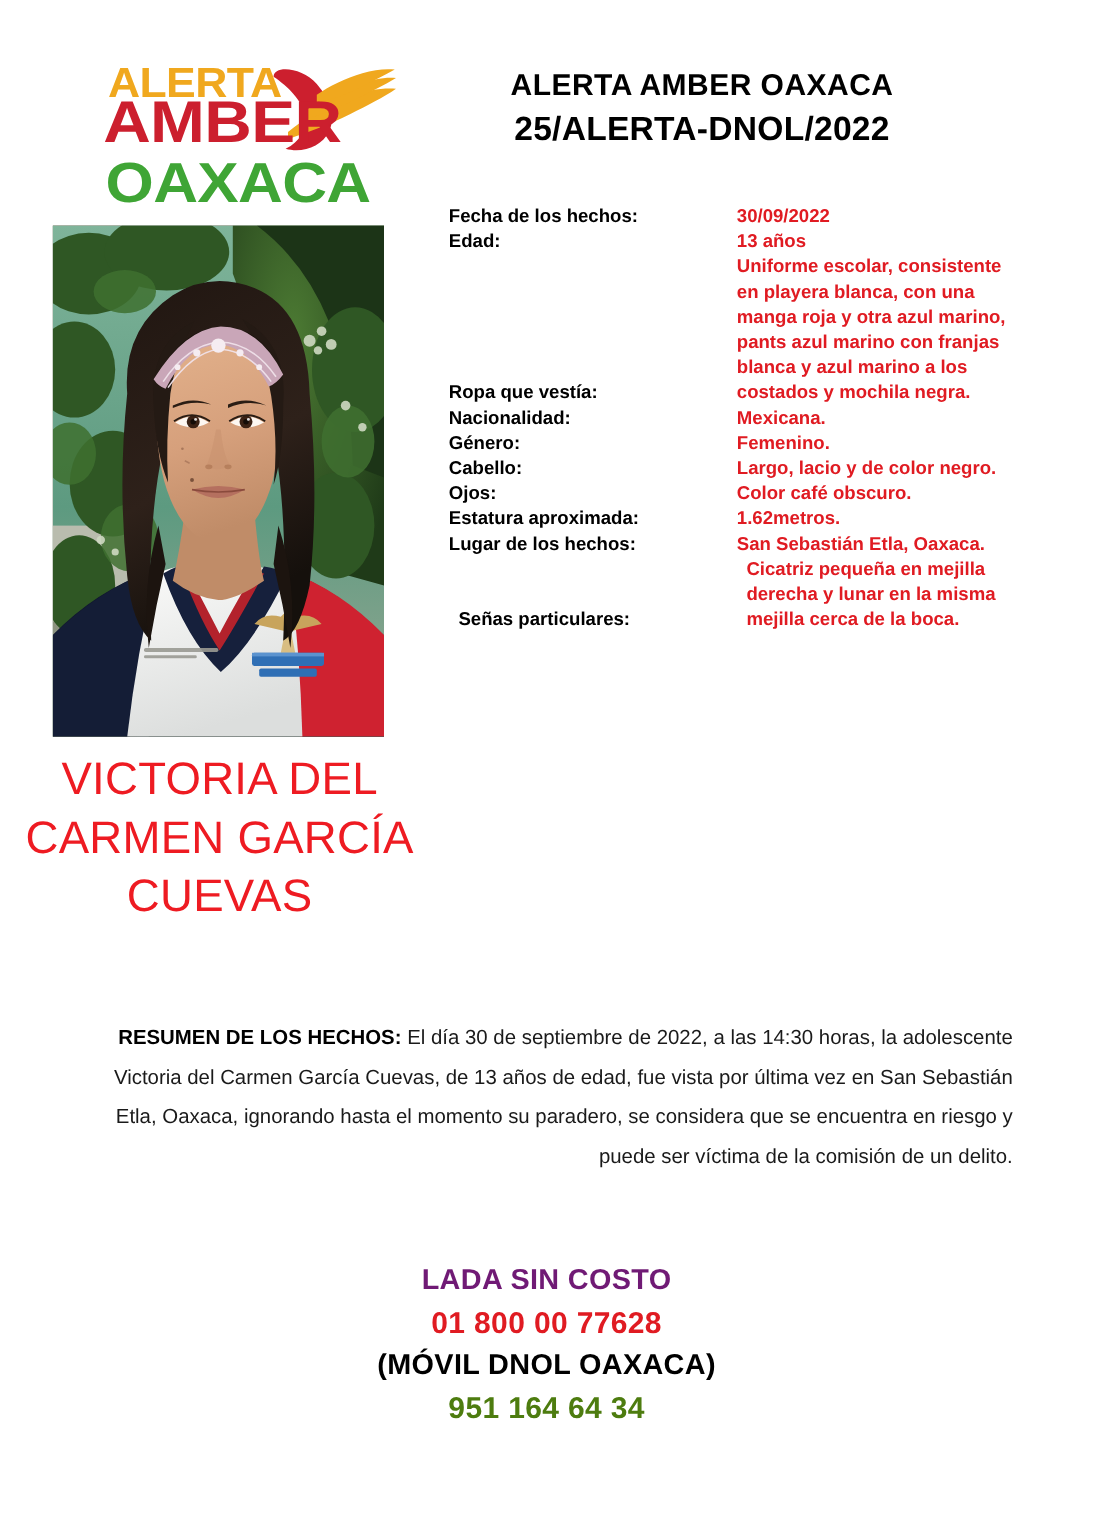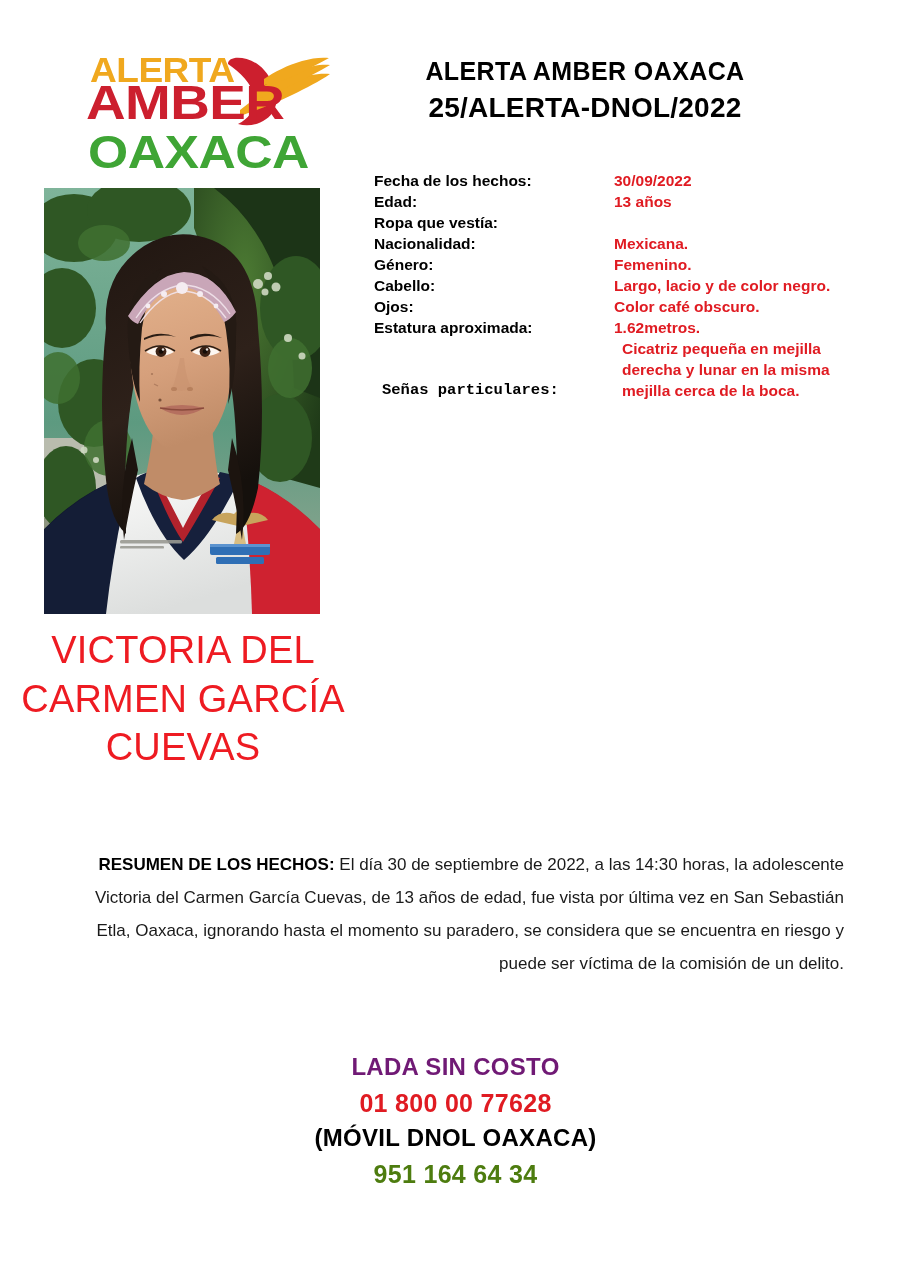"Uniforme escolar, consistente en playera" div.detail-value { html: none -> <div>Uniforme escolar, consistente en playera blanca, con una manga roja y otra azul marino, pants azul marino con franjas blanca y azul marino a los costados y mochila negra.</div> }
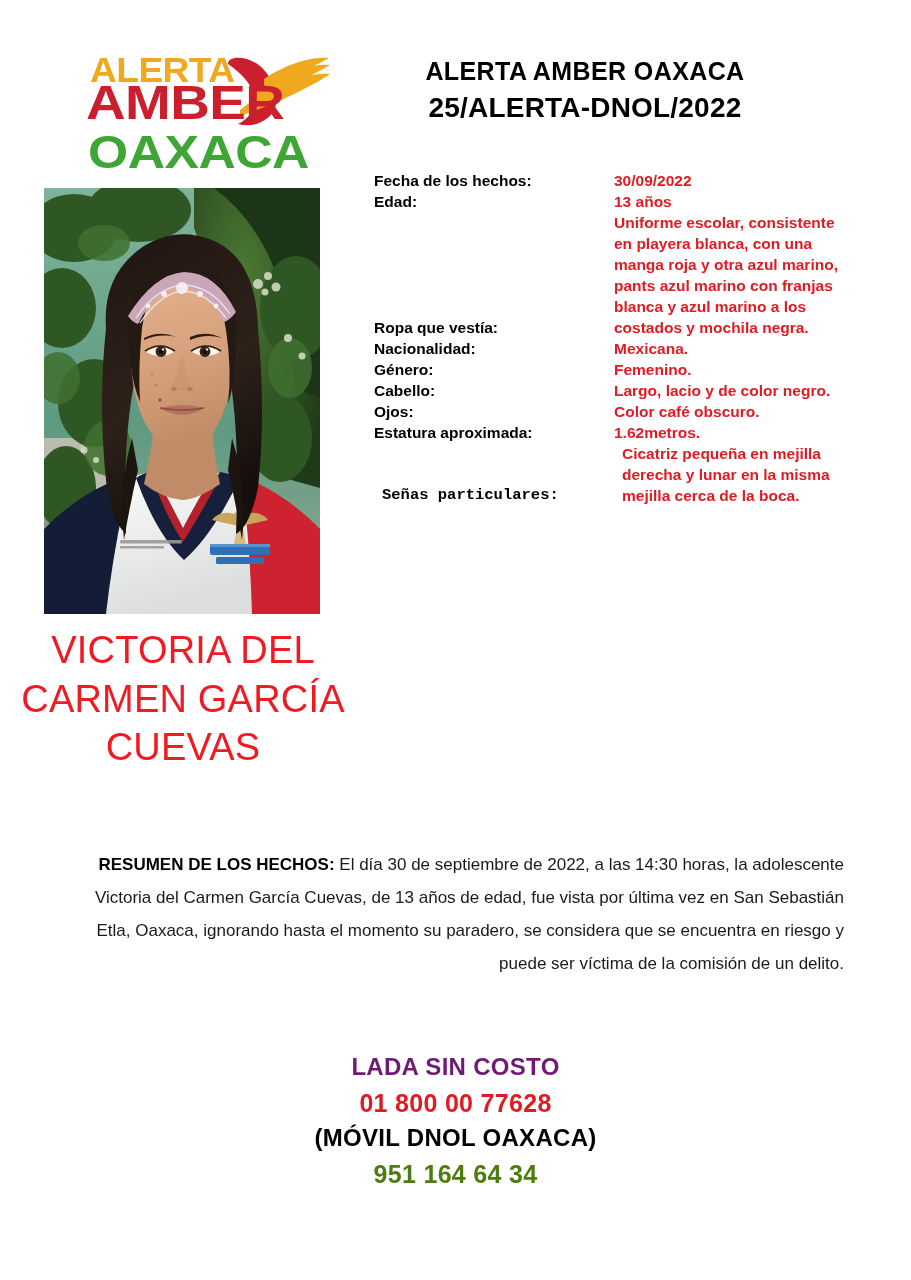"Lugar de los hechos:" div.detail-row { html: none -> <div> <div>Lugar de los hechos:</div> <div>San Sebastián Etla, Oaxaca.</div> </div> }
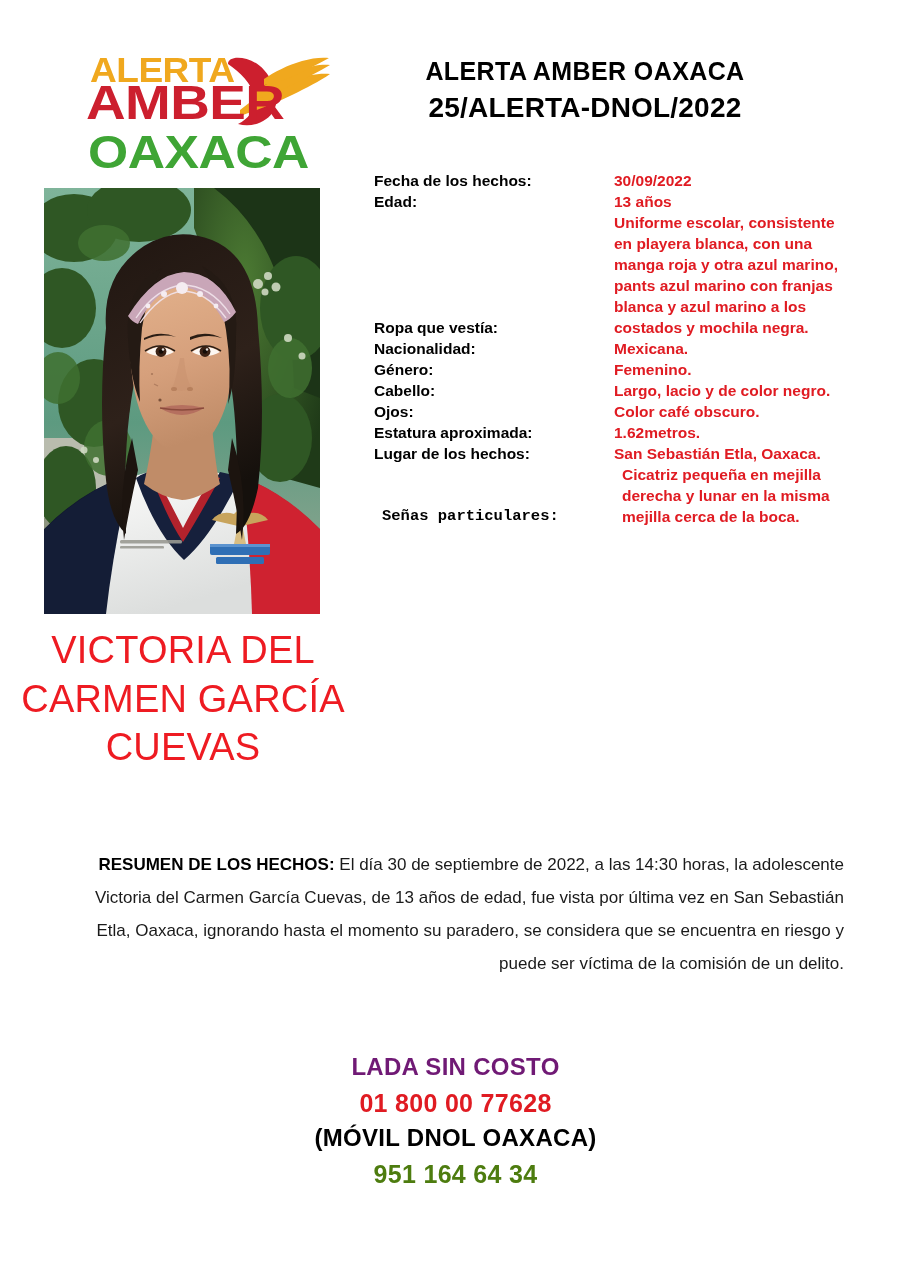"Señas particulares:" .detail-label.indented { font-family: Liberation Mono, monospace -> none }
